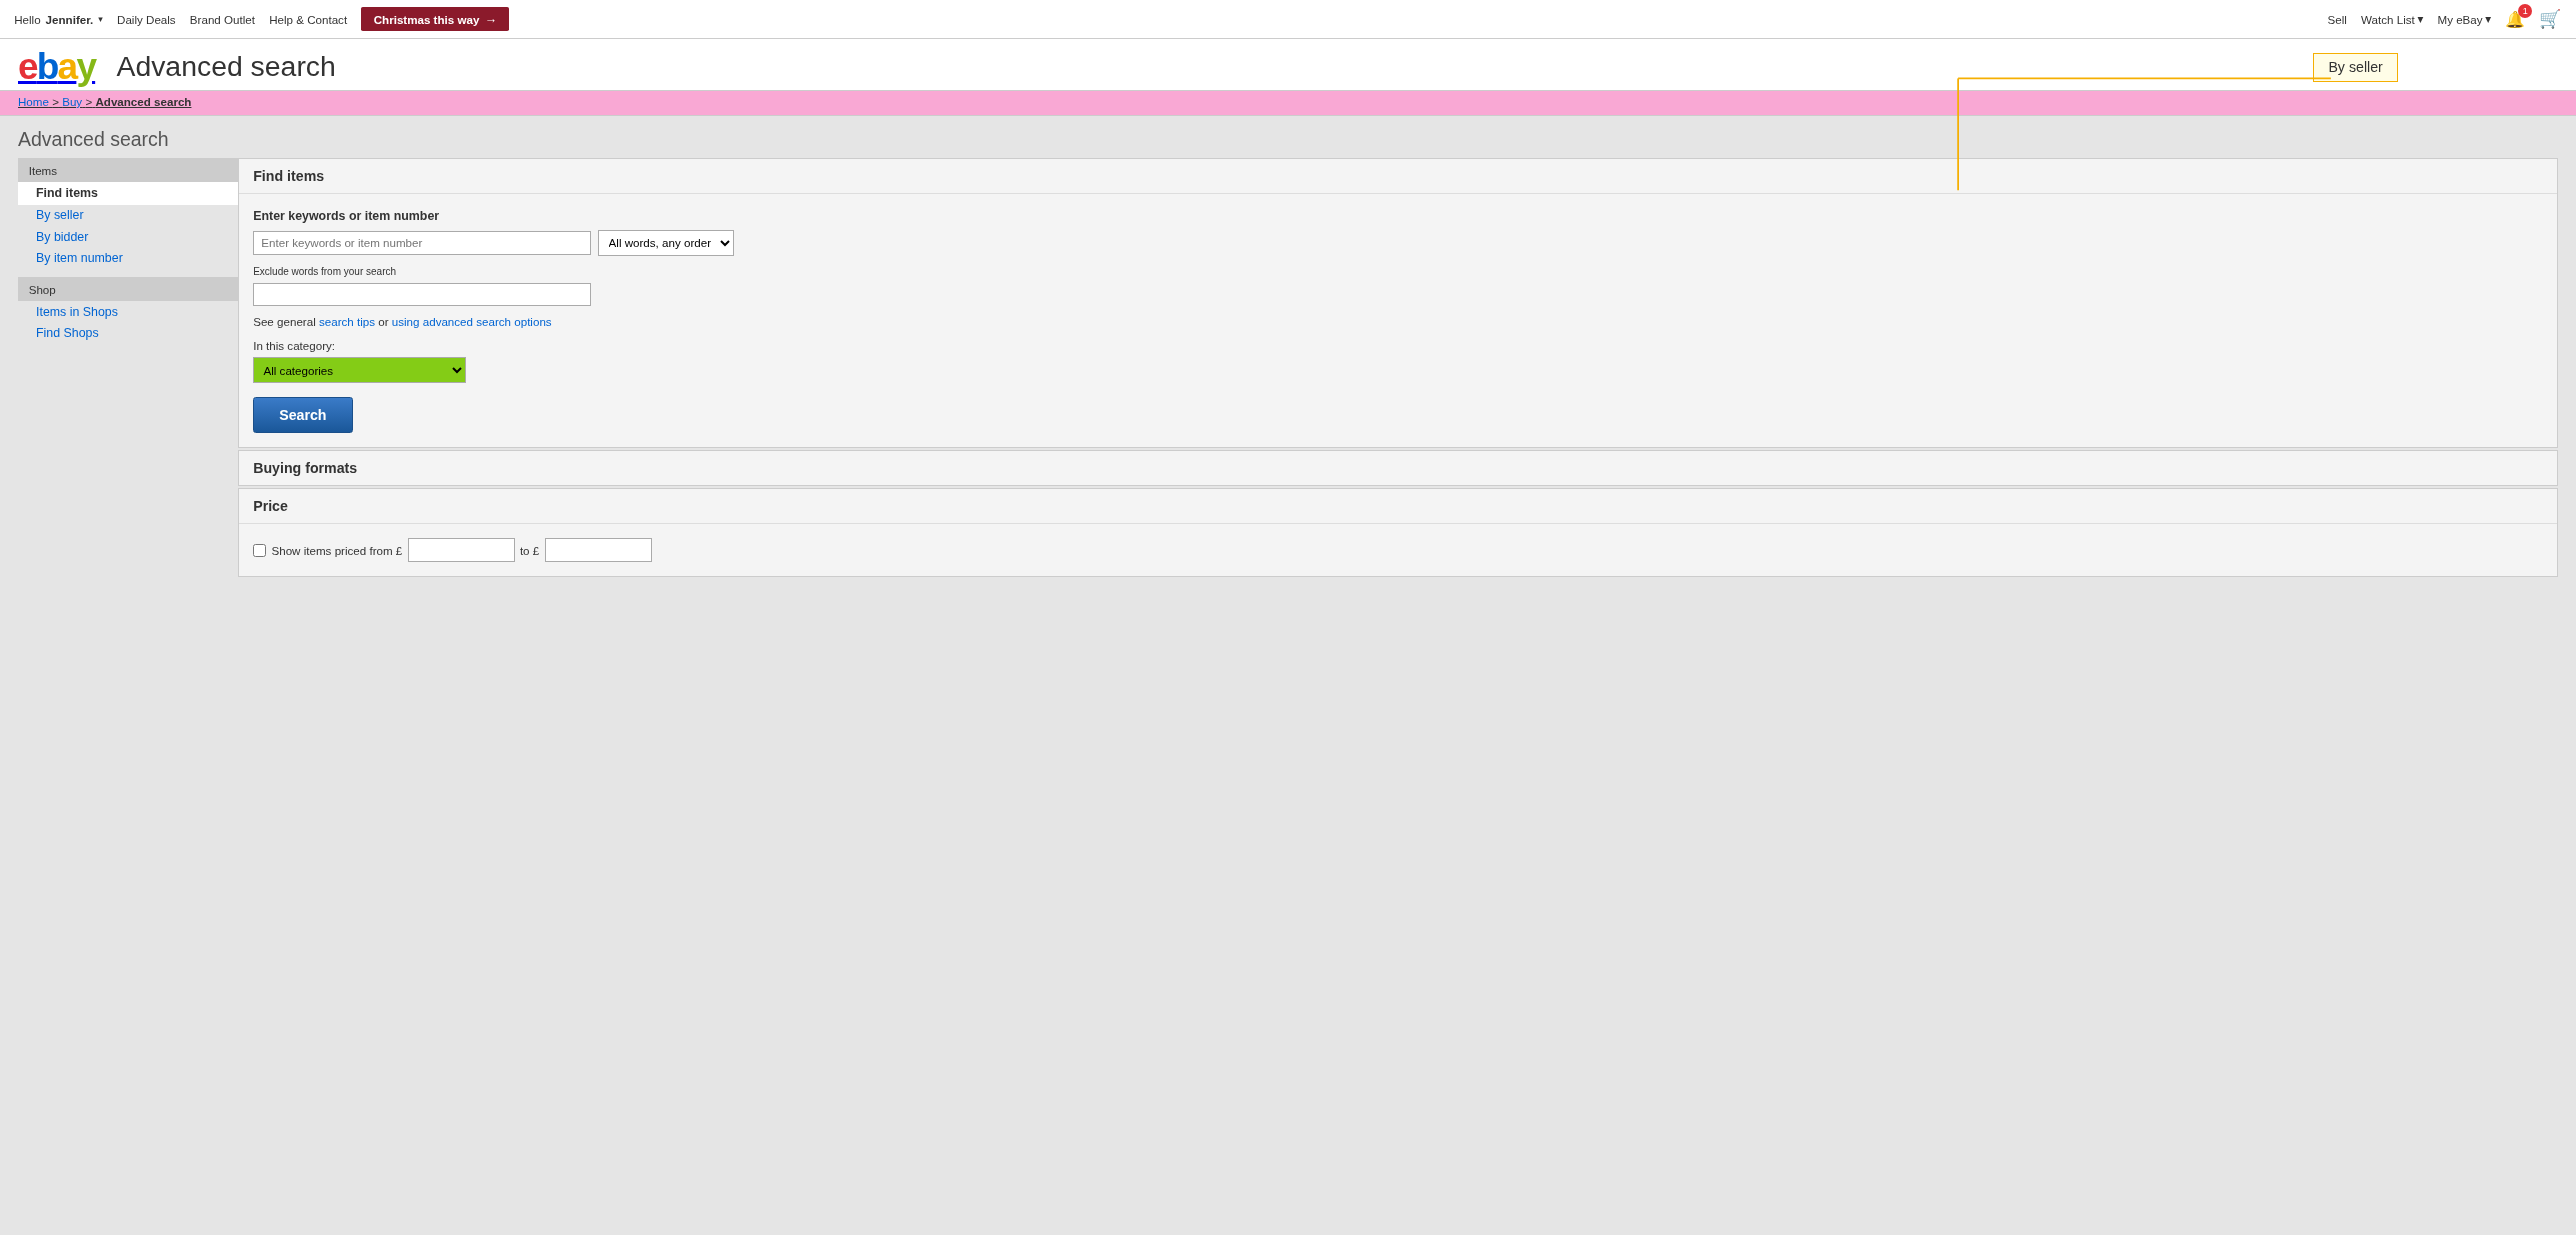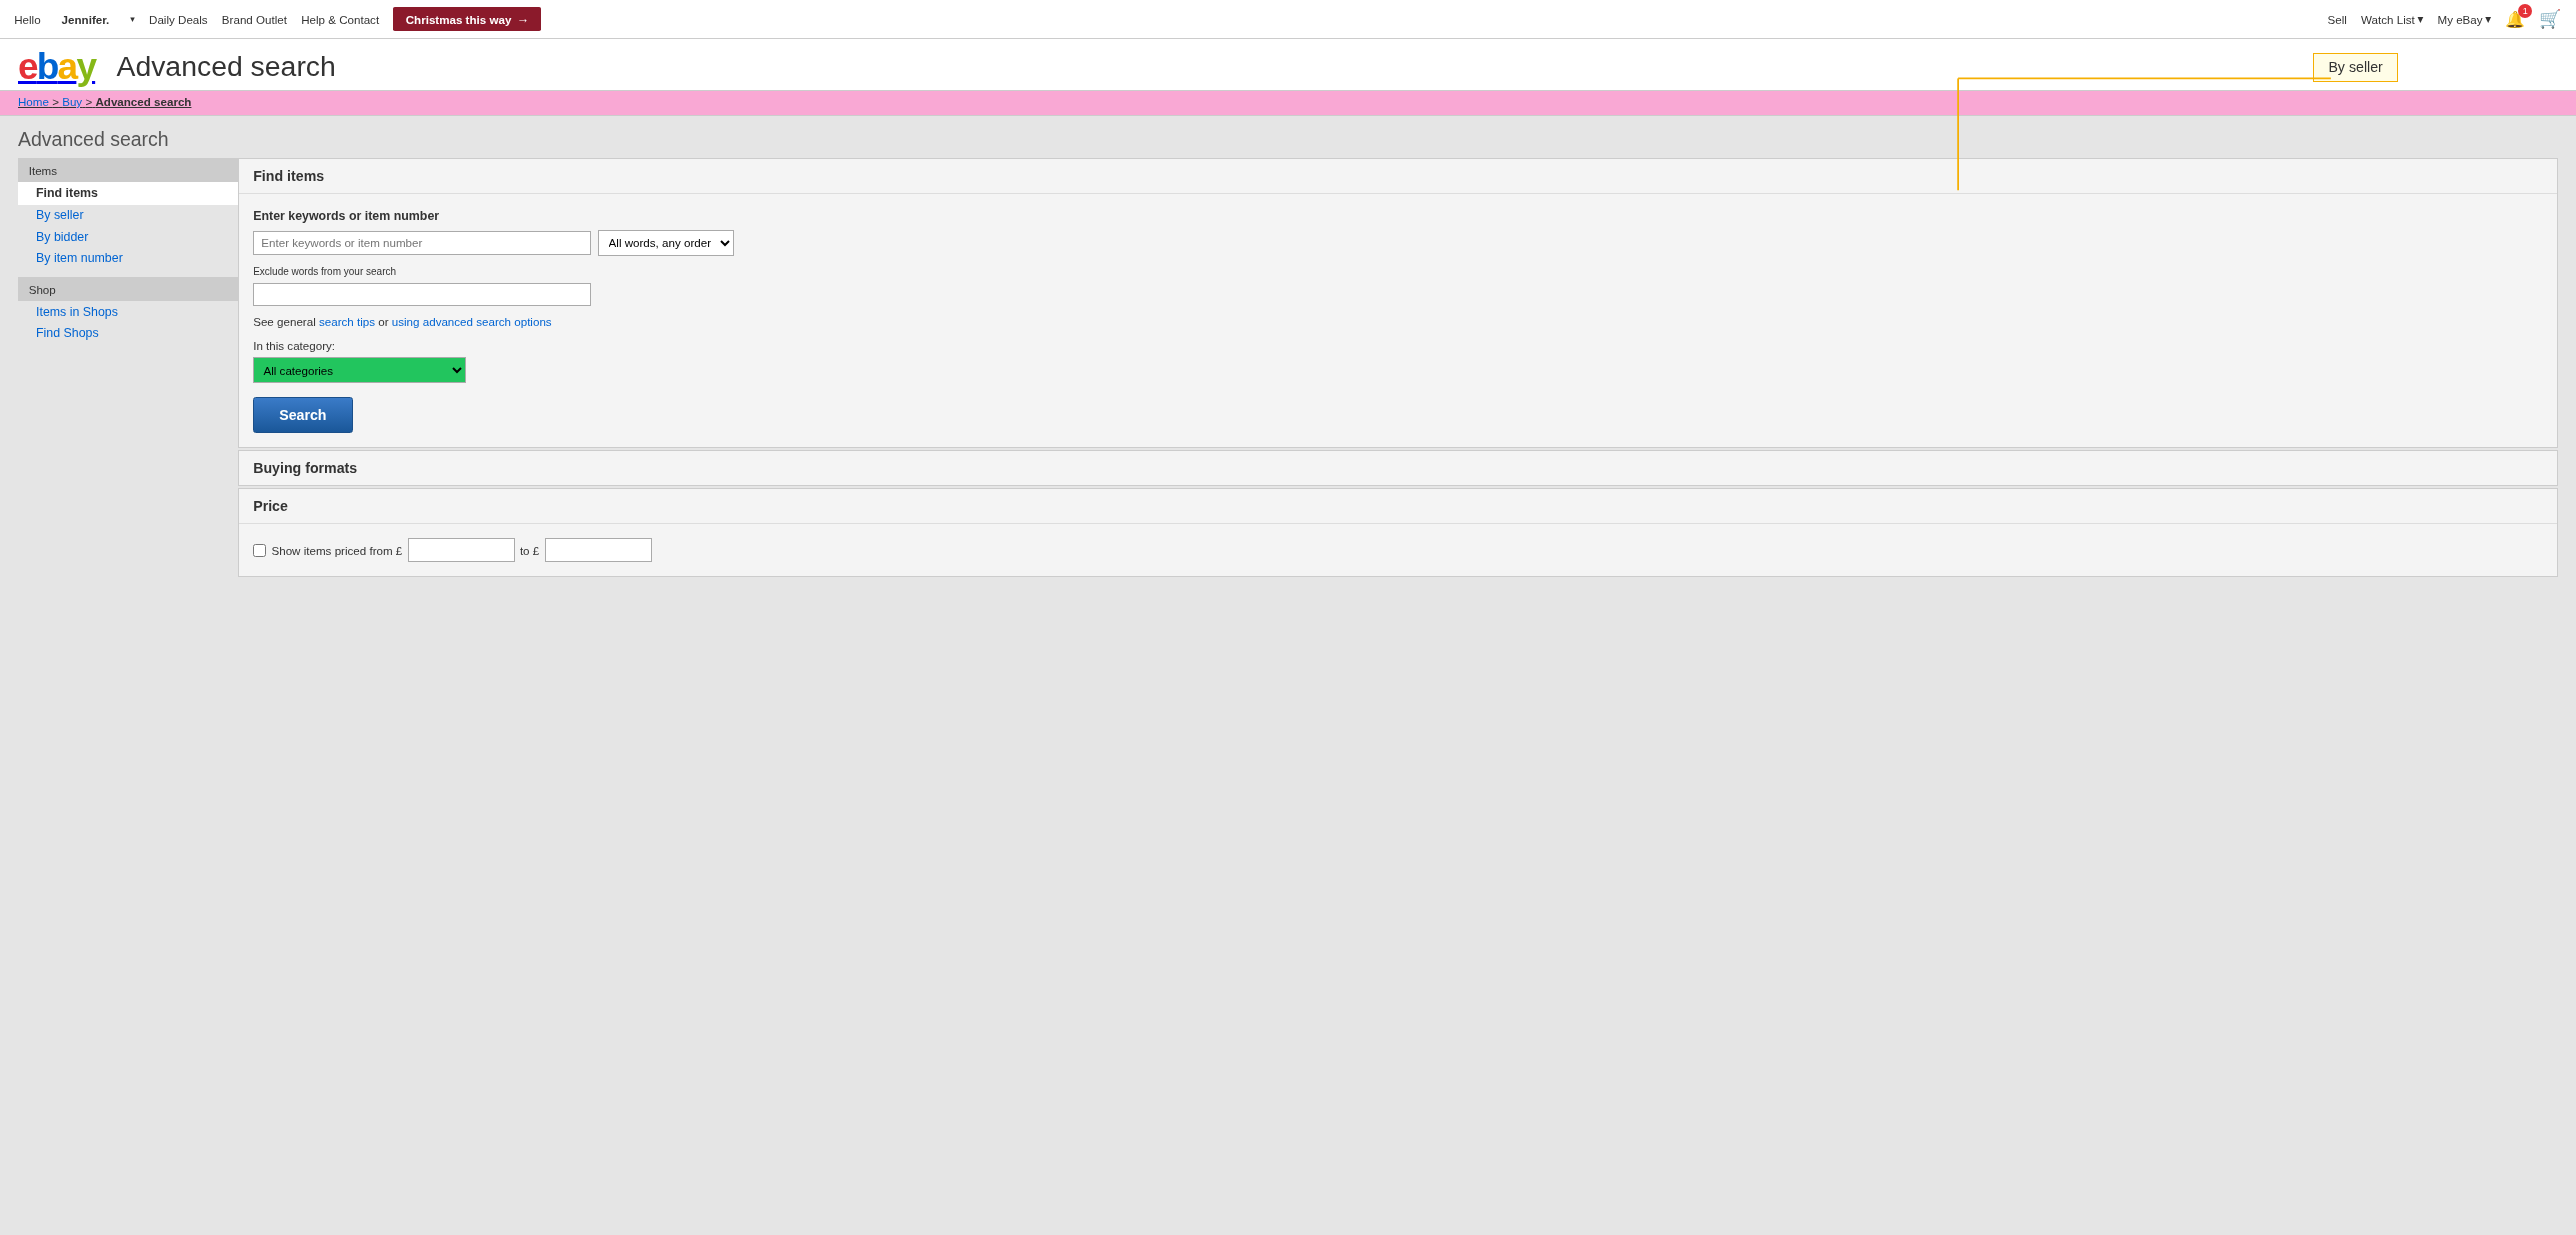"Hello" .hello-user { gap: 21px -> 5px }
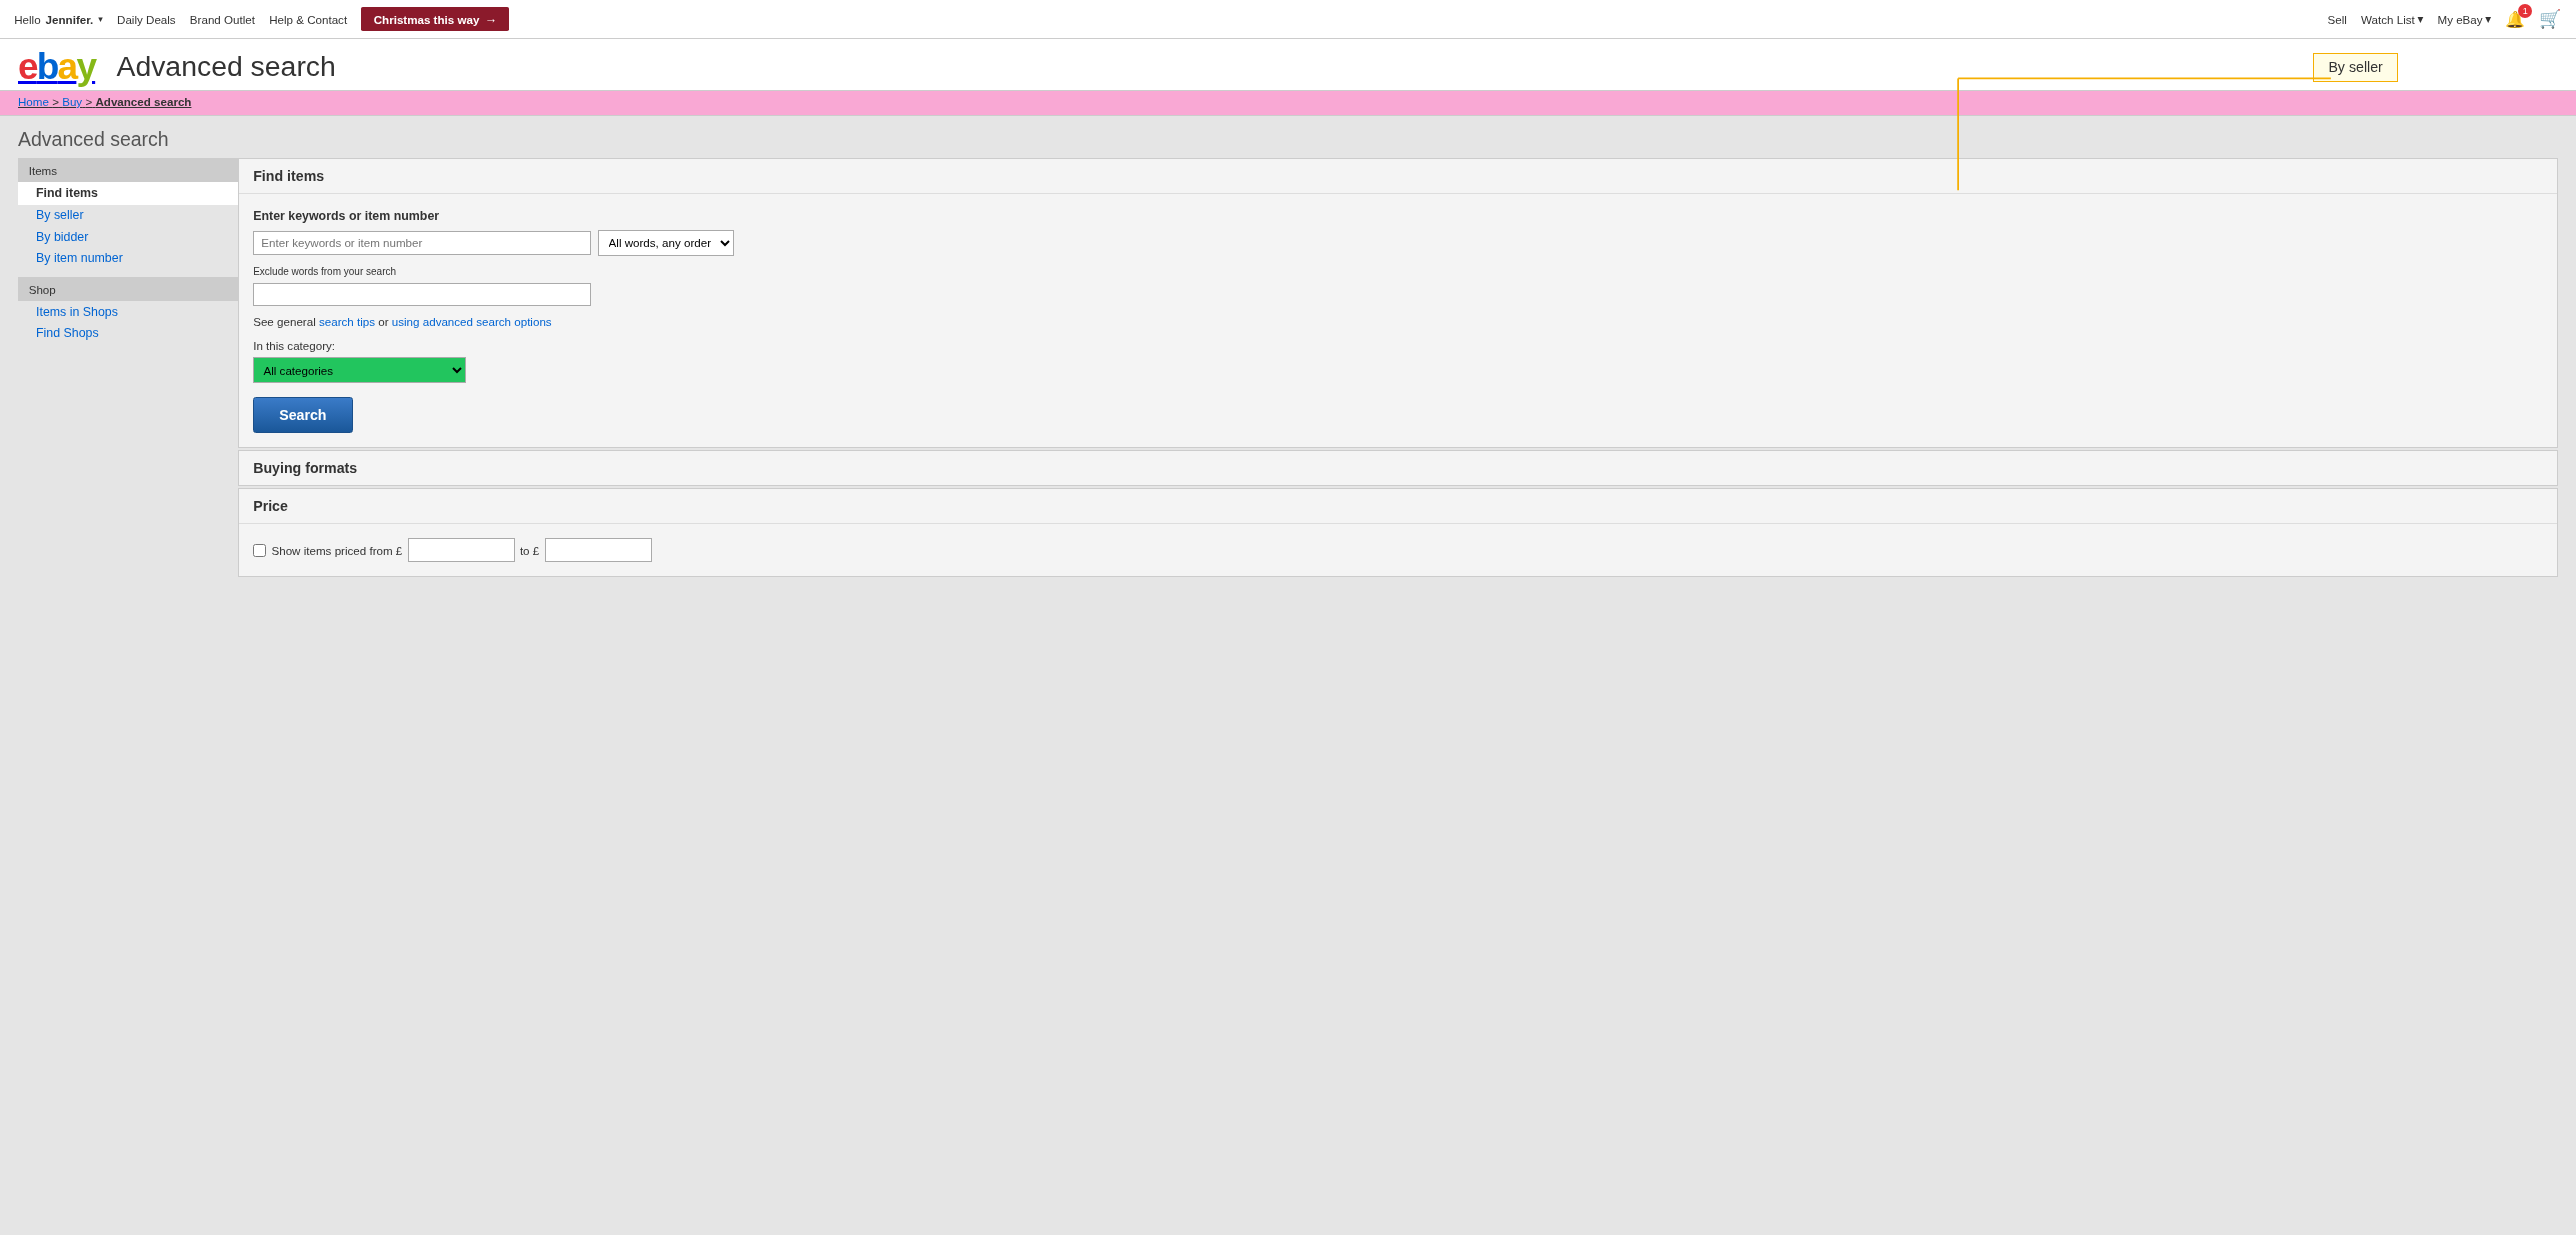"All categories" .category-select { background: #22c55e -> #84cc16 }
